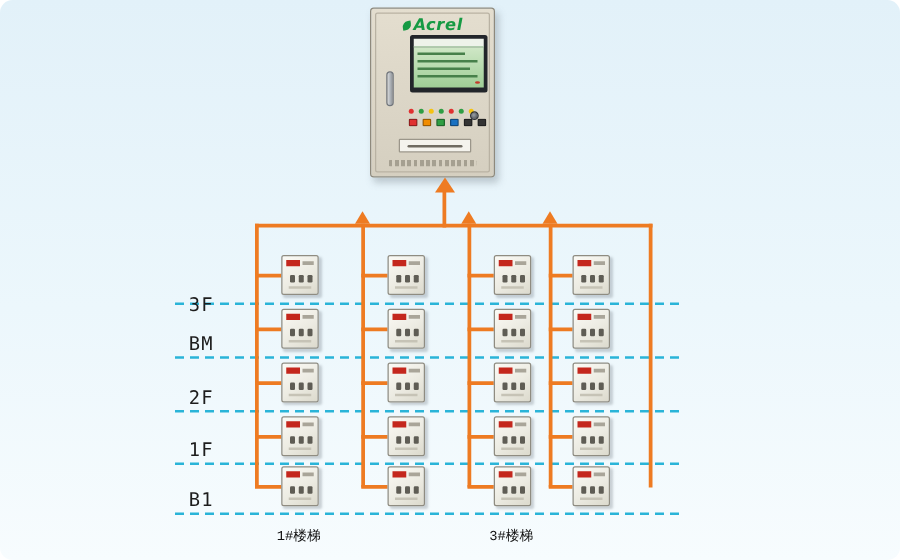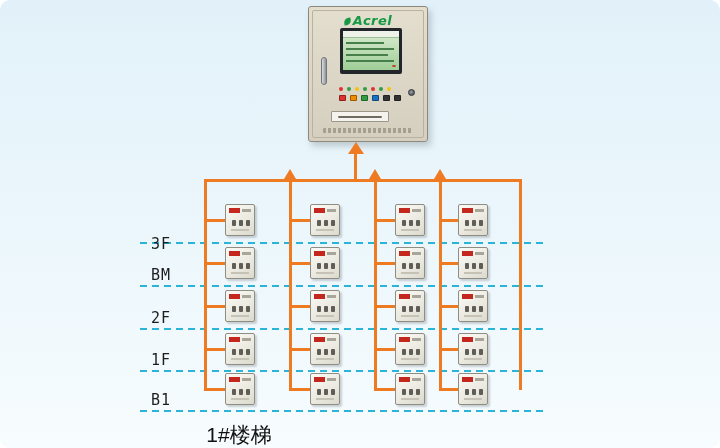"Acrel" #cabinet { left: 308px -> 296px; width: 120px -> 100px }
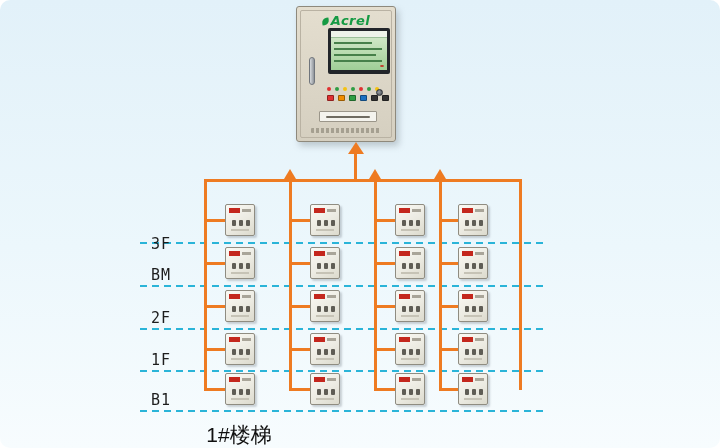"1#楼梯" .col-label { font-family: Liberation Sans, sans-serif -> Liberation Mono, monospace; font-size: 21px -> 11px }
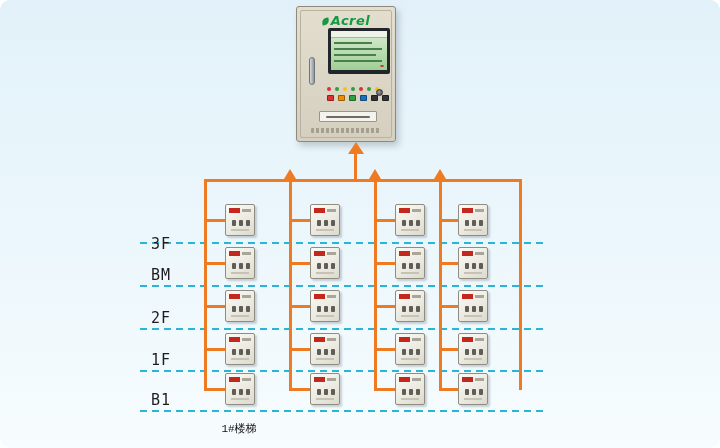"3#楼梯" div.col-label { html: none -> <div>3#楼梯</div> }
